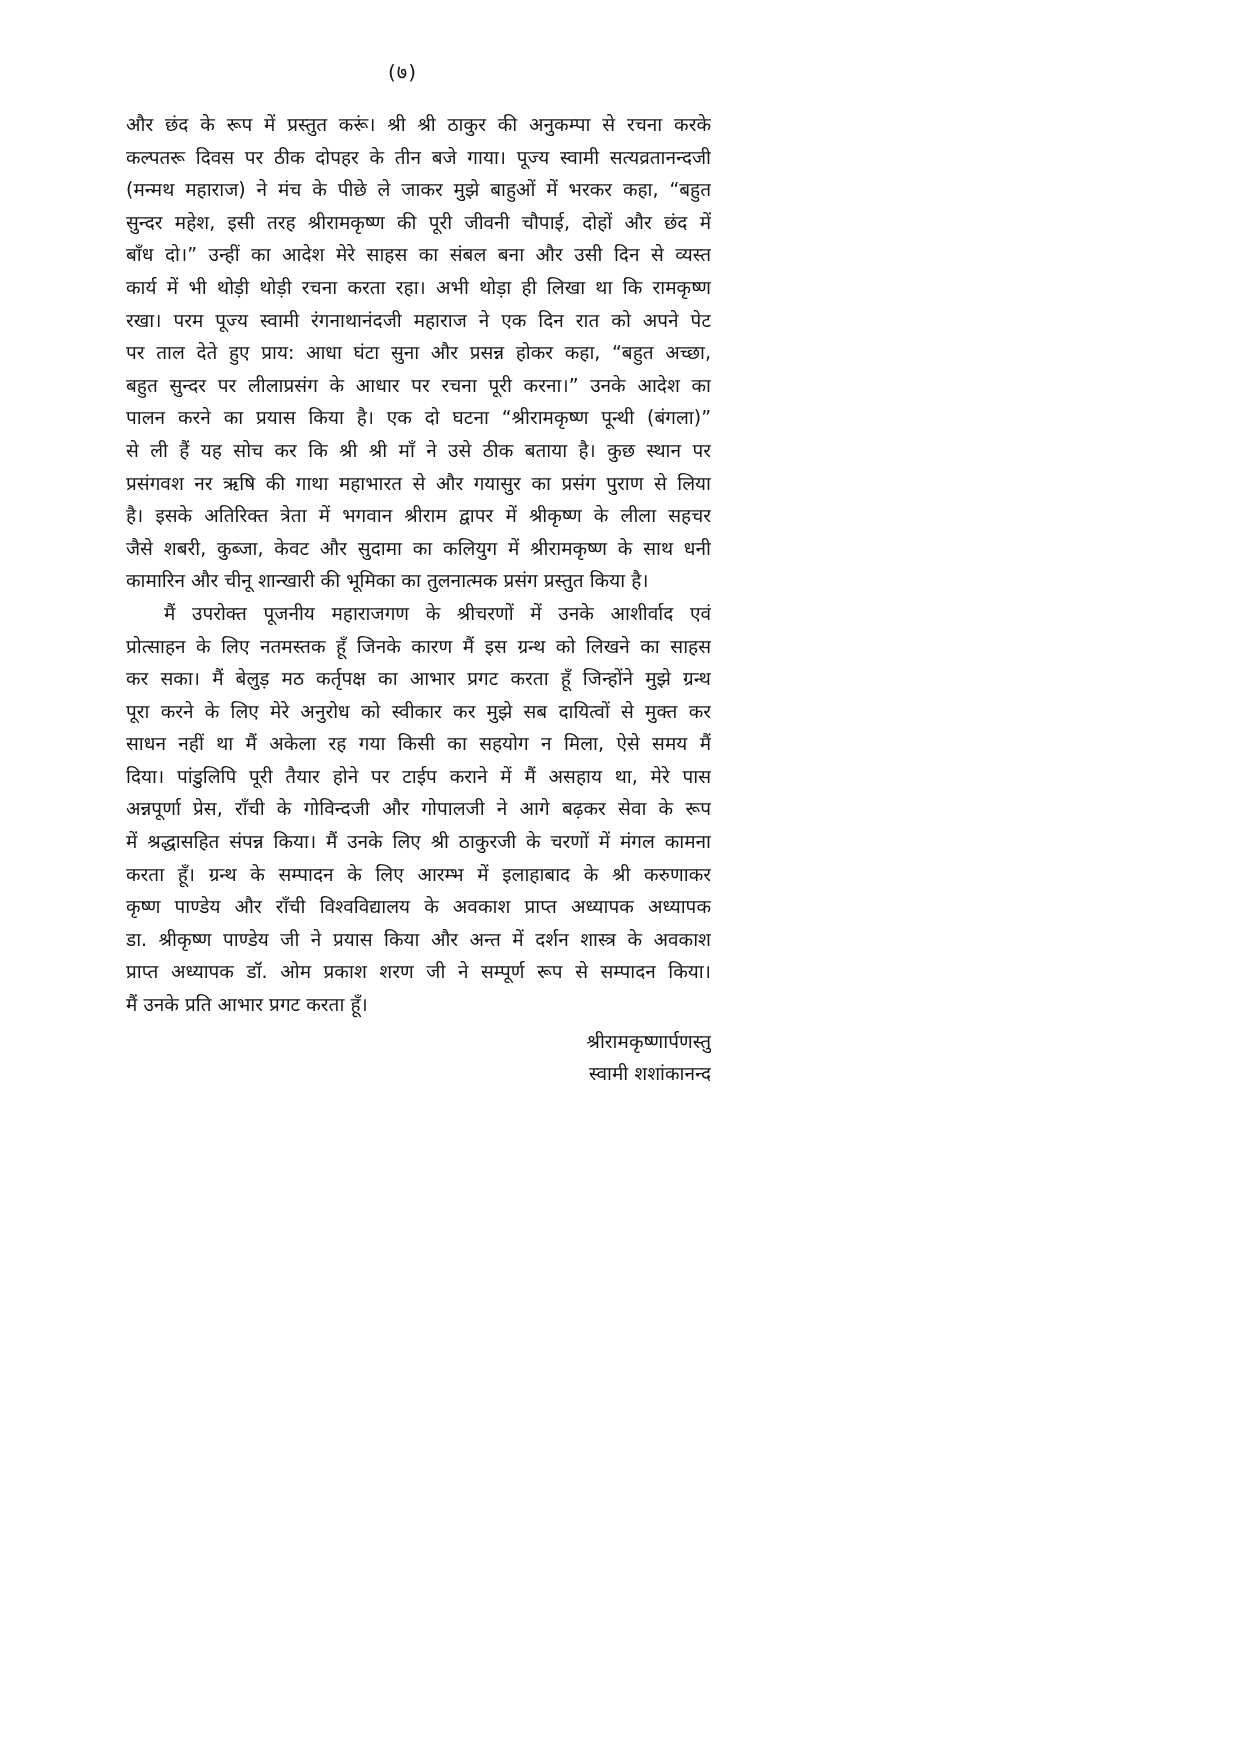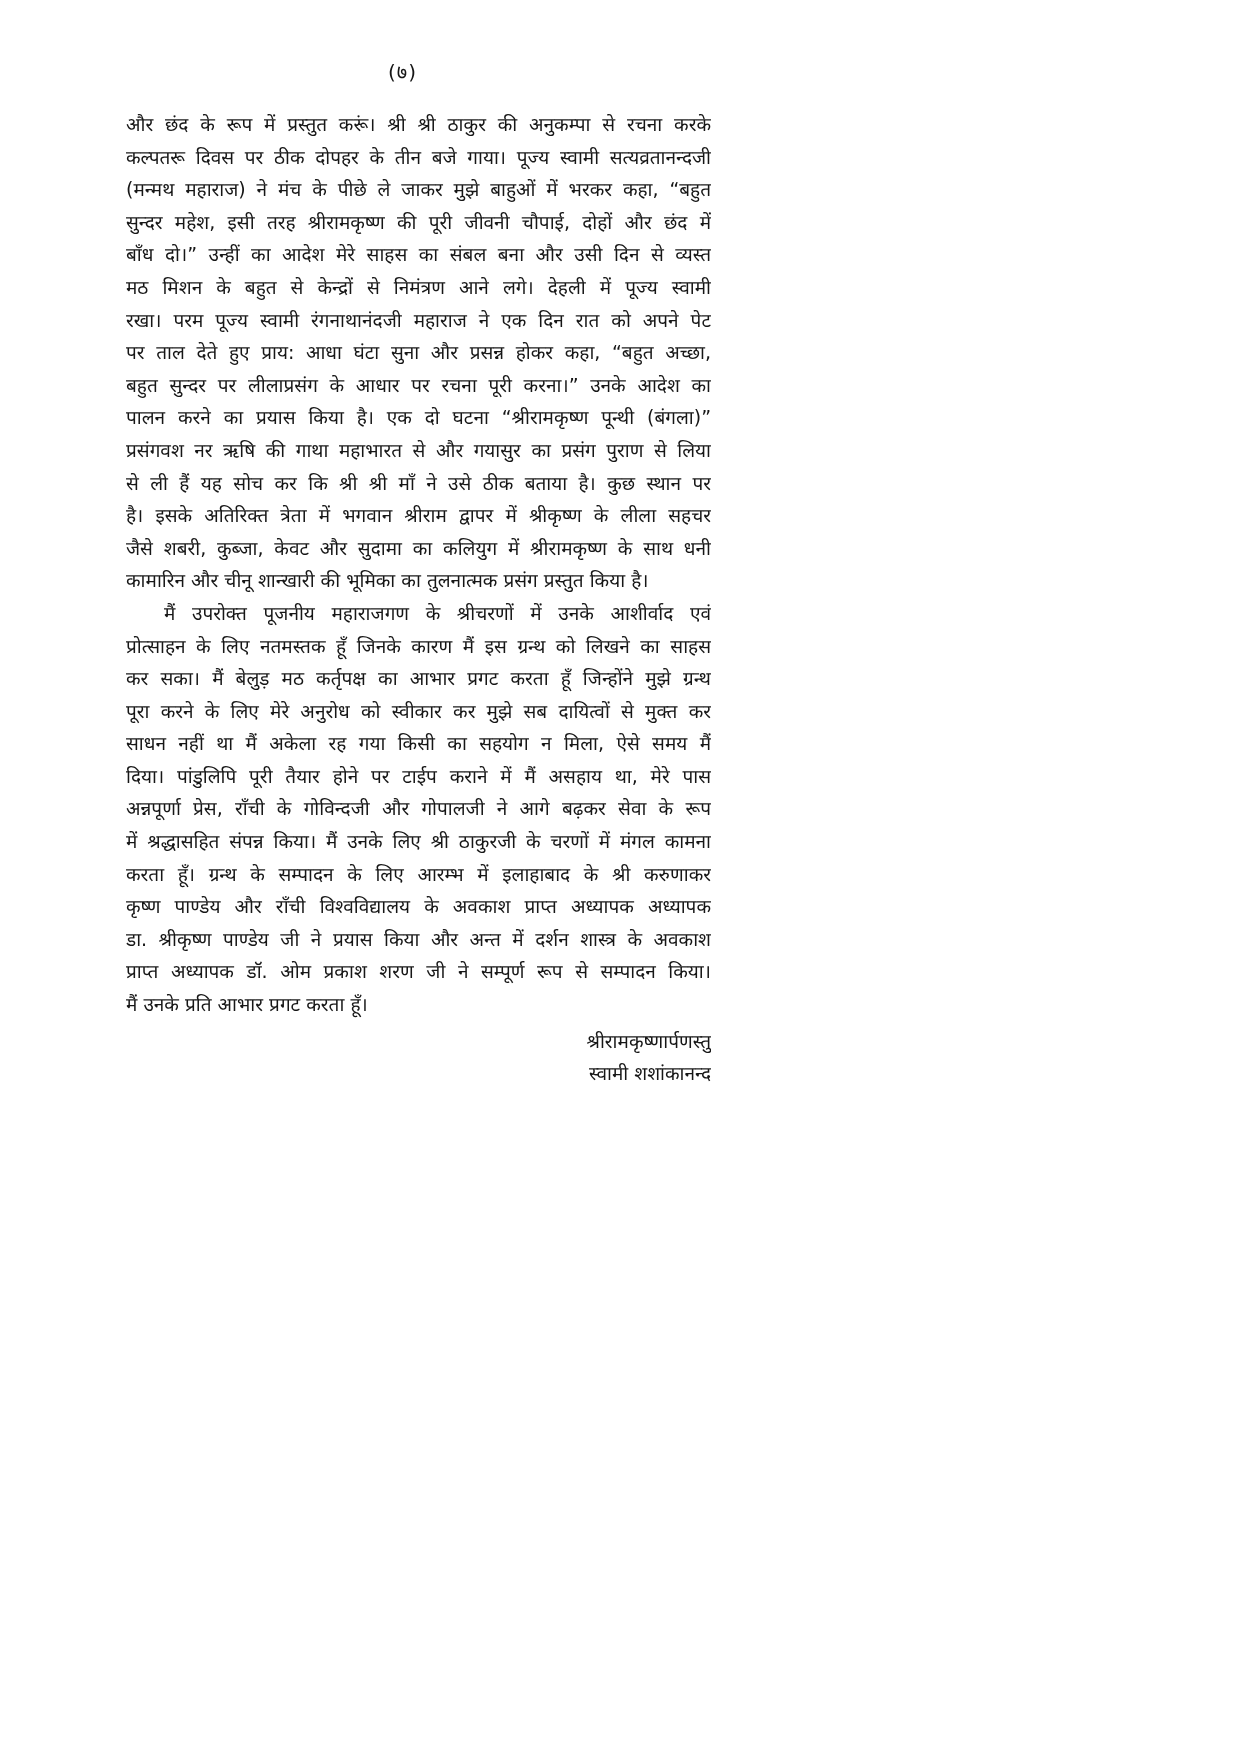"कार्य में भी थोड़ी थोड़ी" div.line { html: none -> <div>कार्य में भी थोड़ी थोड़ी रचना करता रहा। अभी थोड़ा ही लिखा था कि रामकृष्ण</div> }
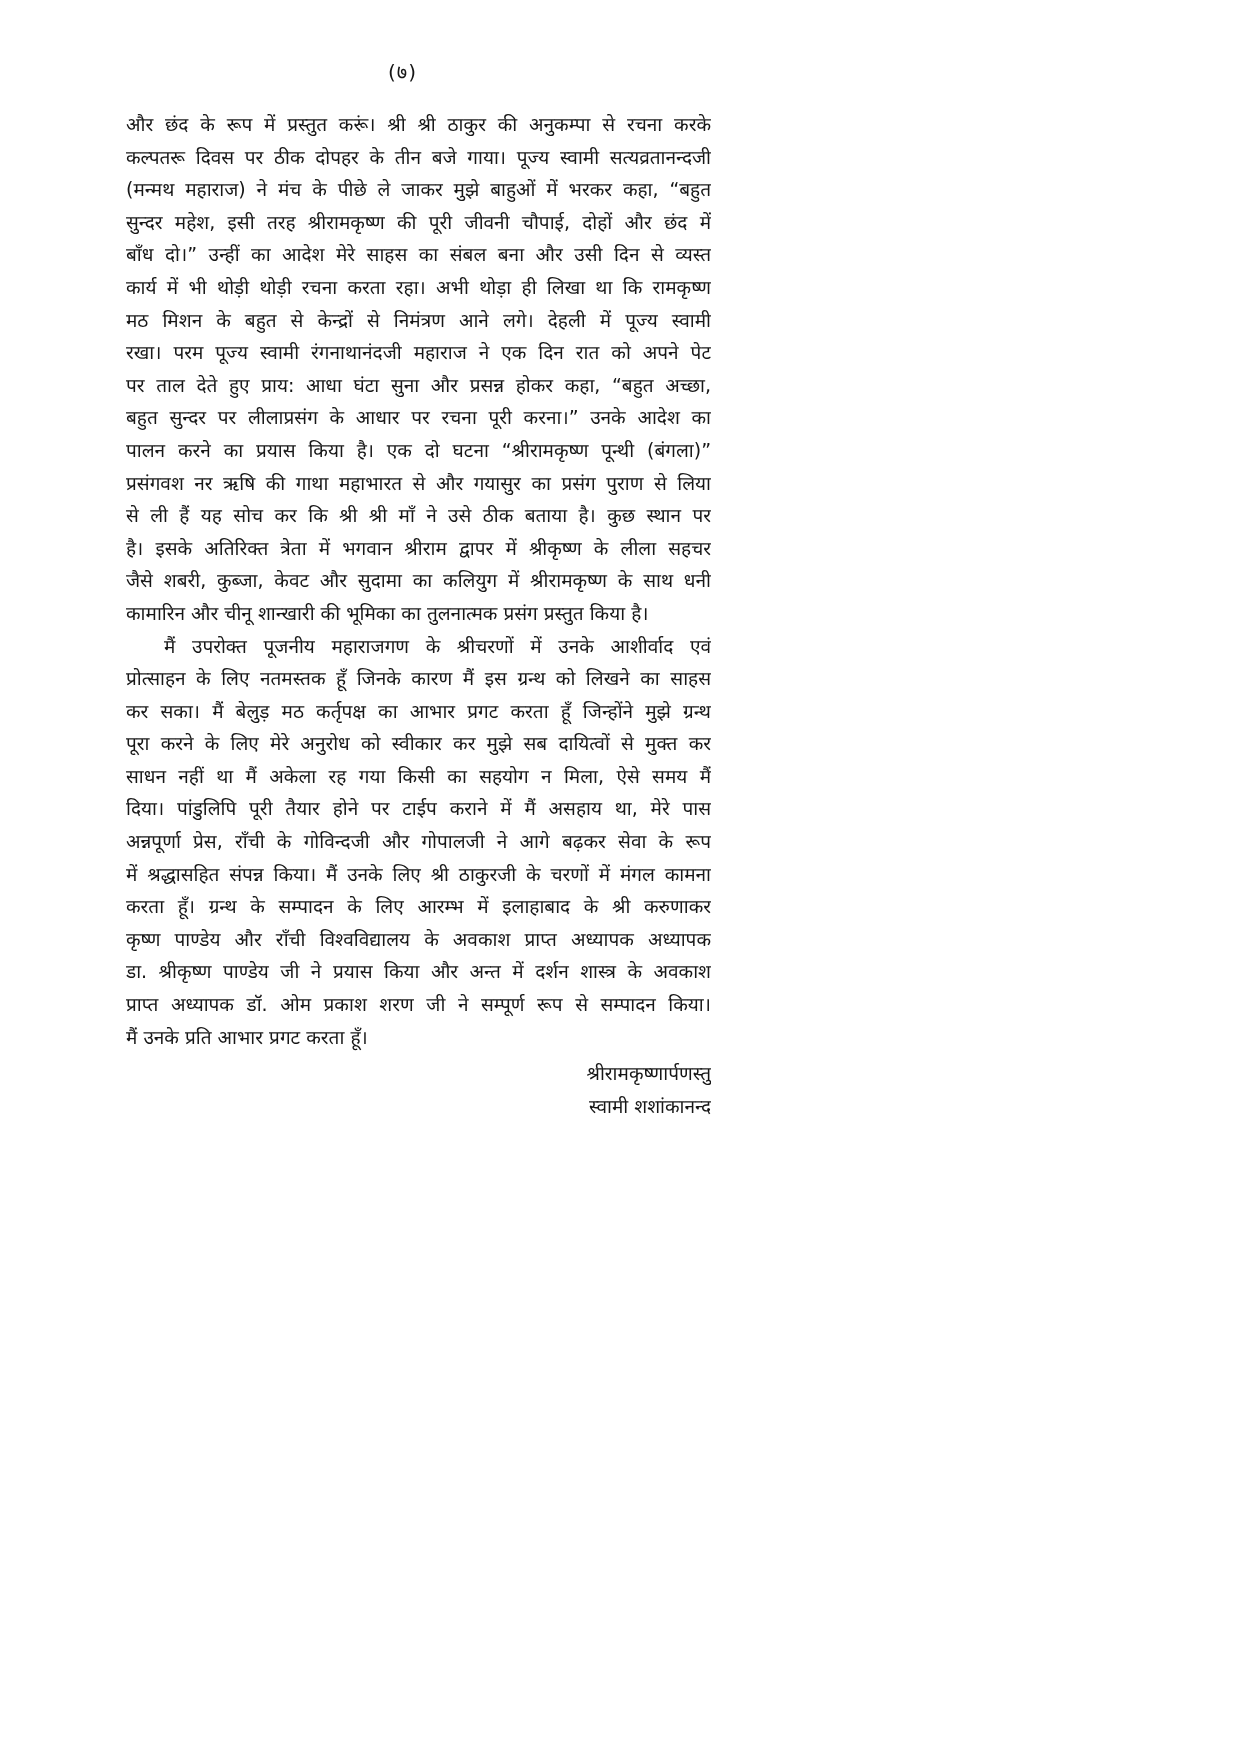"मठ मिशन के बहुत से" div.line { html: <div>मठ मिशन के बहुत से केन्द्रों से निमंत्रण आने लगे। देहली में पूज्य स्वामी</div> -> none }
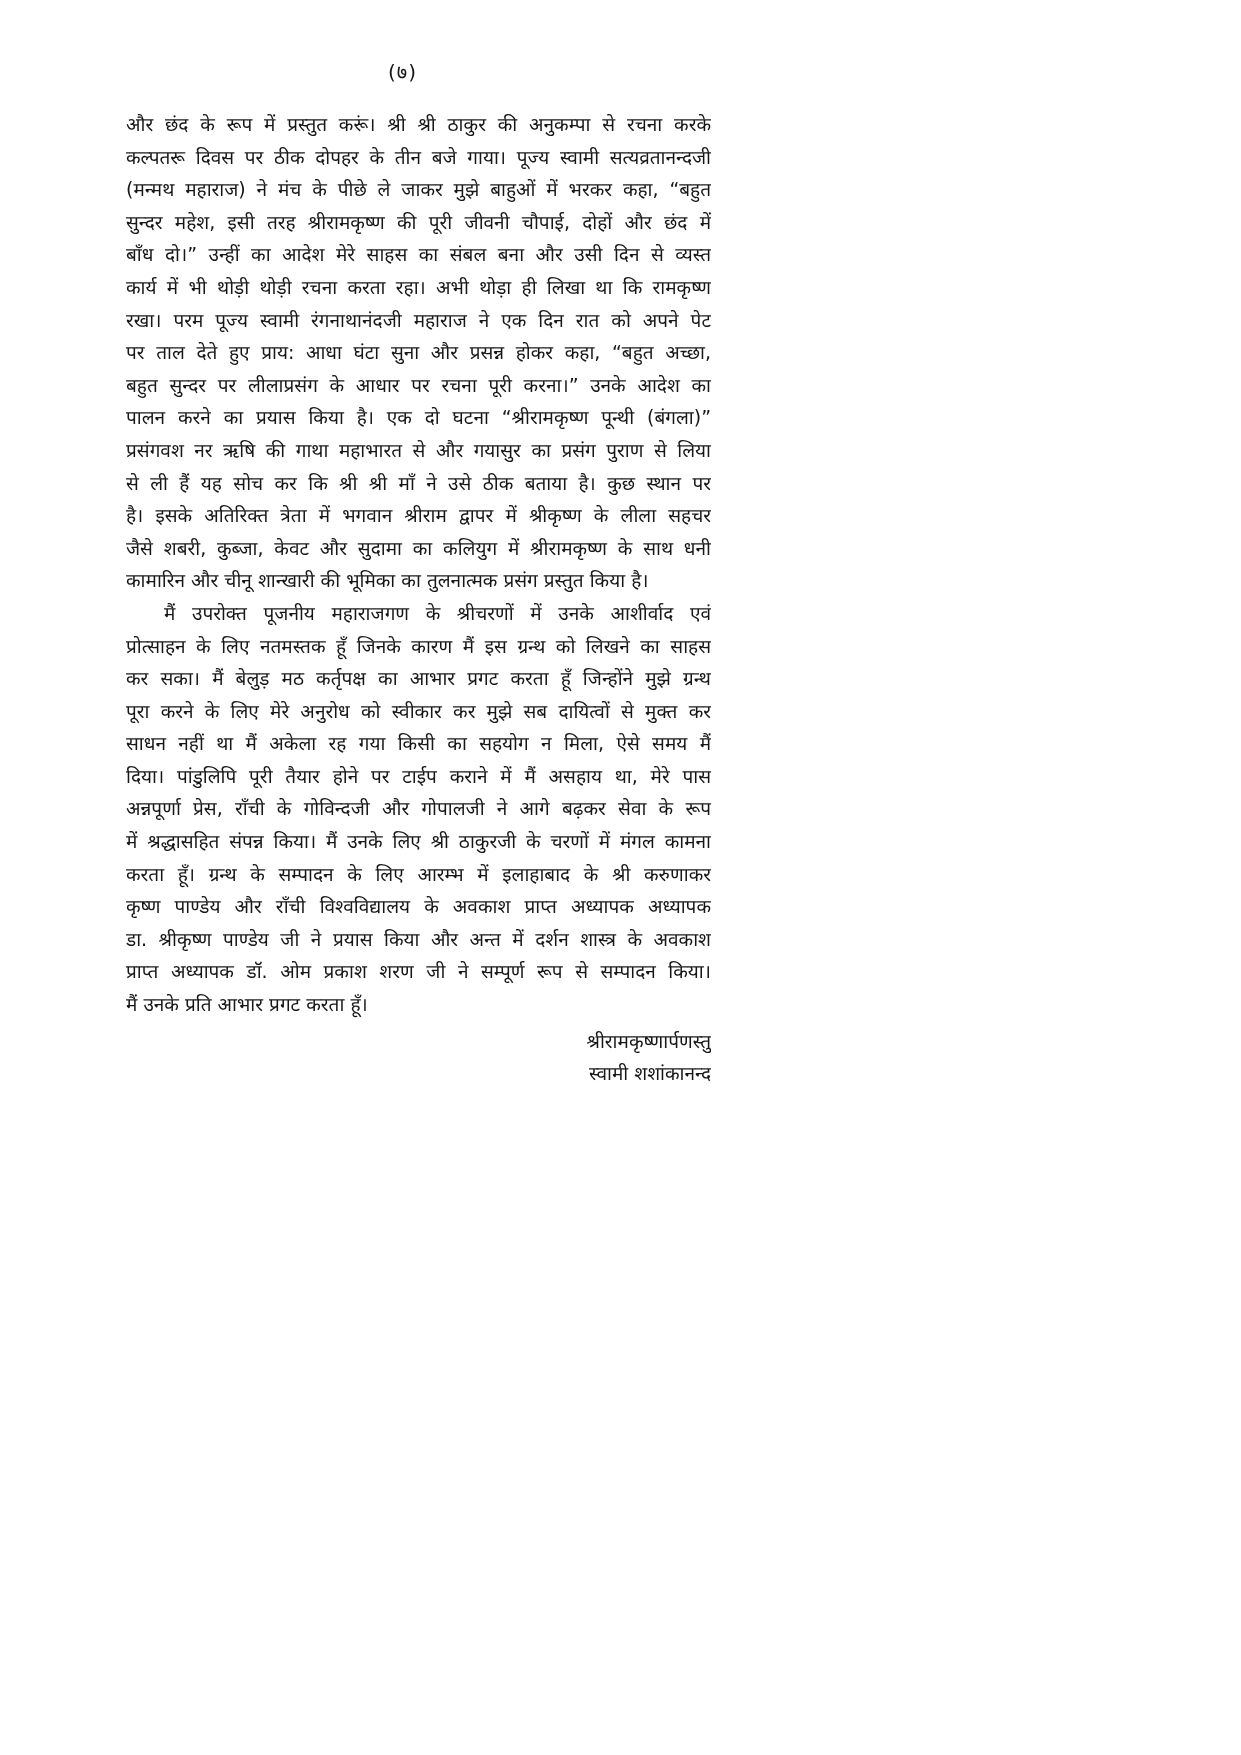"प्रसंगवश नर ऋषि की गाथा" div.line { order: before "से ली हैं यह सोच" -> after "से ली हैं यह सोच" }
